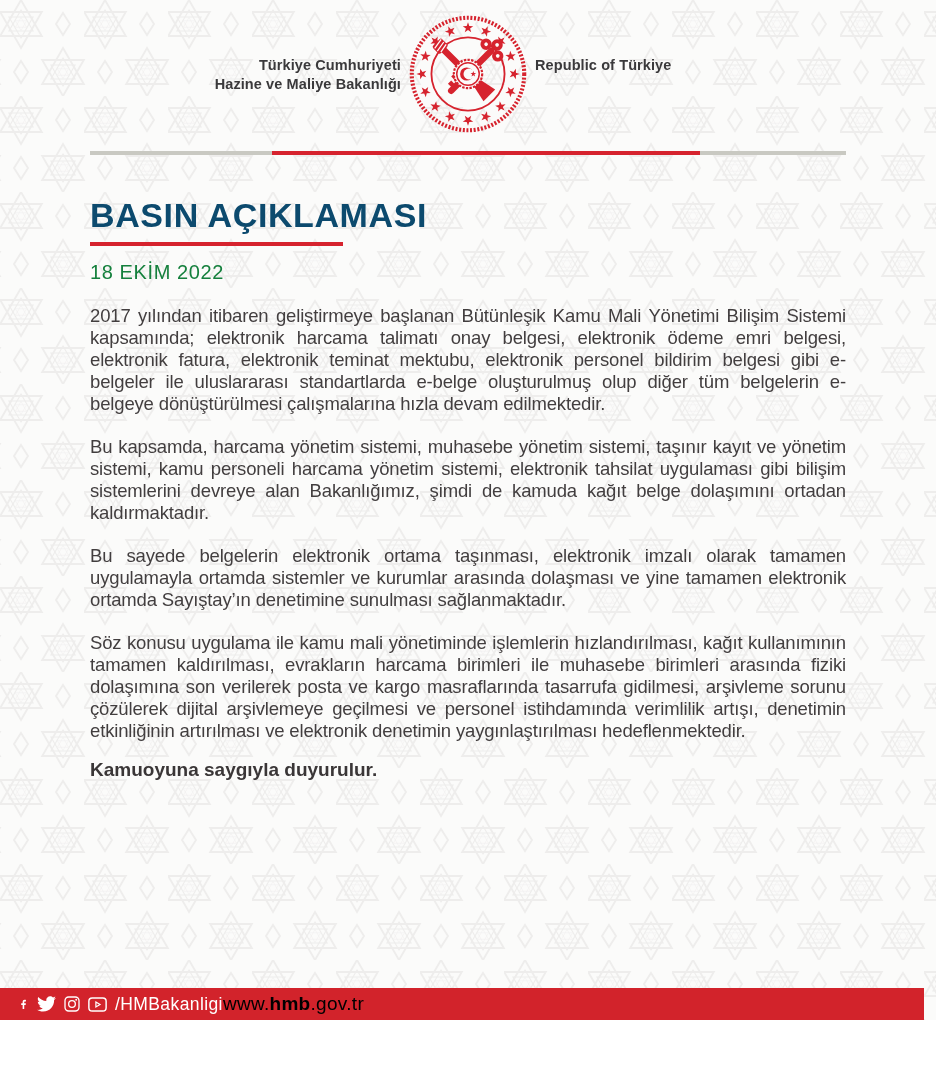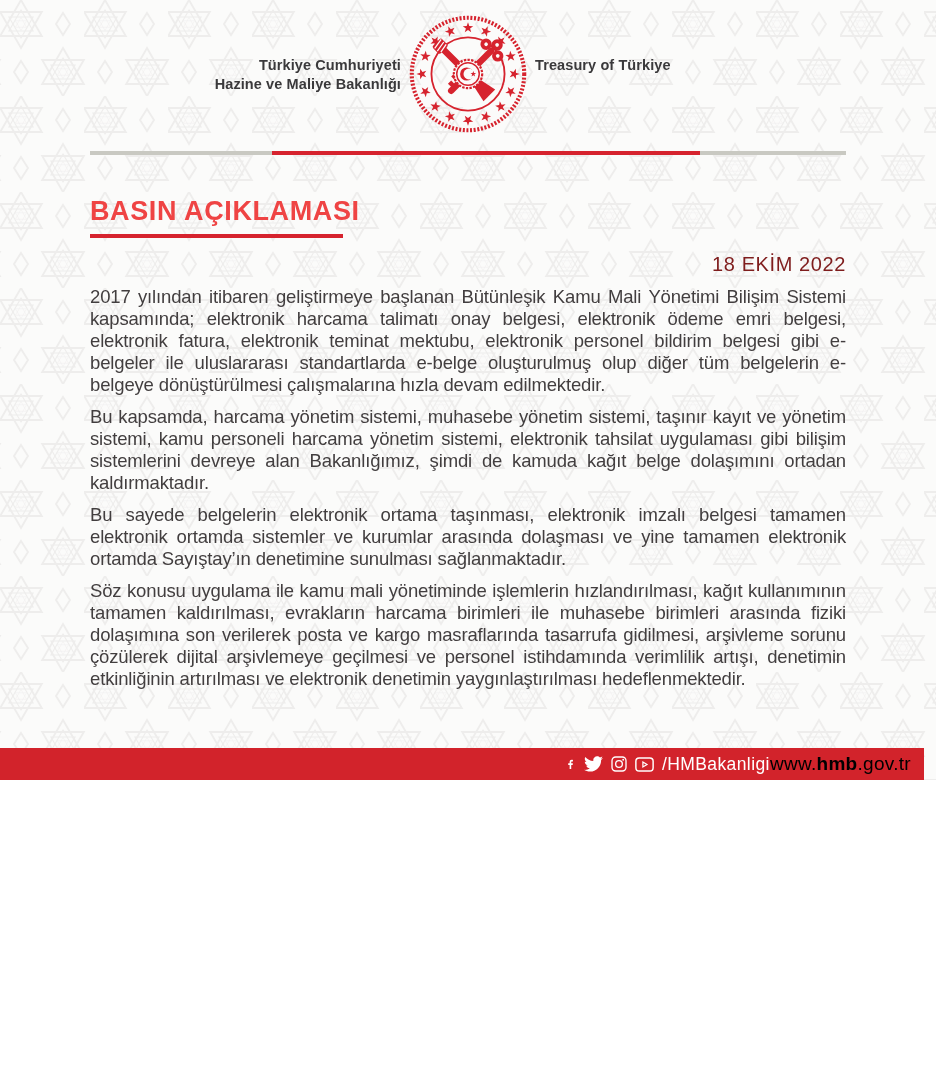"Türkiye Cumhuriyeti" .page { height: 780px -> 1020px }
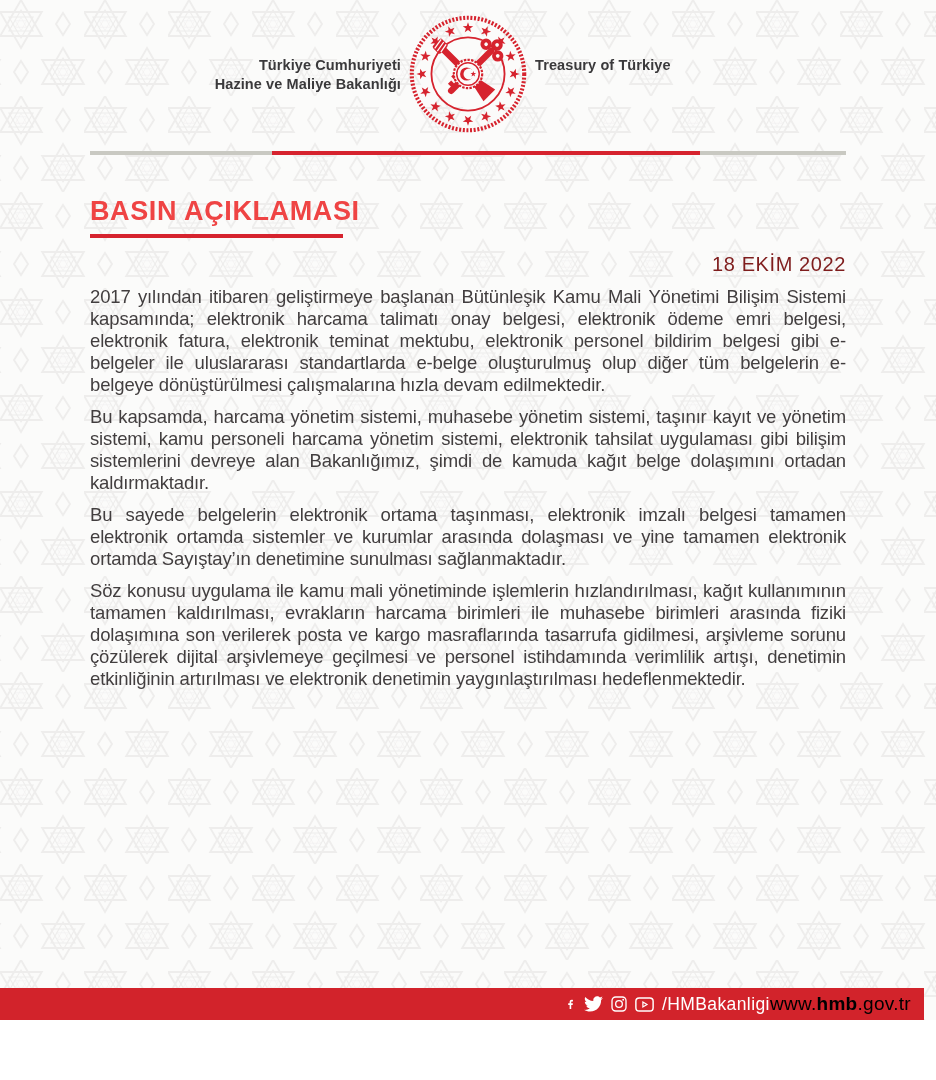"Treasury of Türkiye" div { text: Treasury -> Republic }
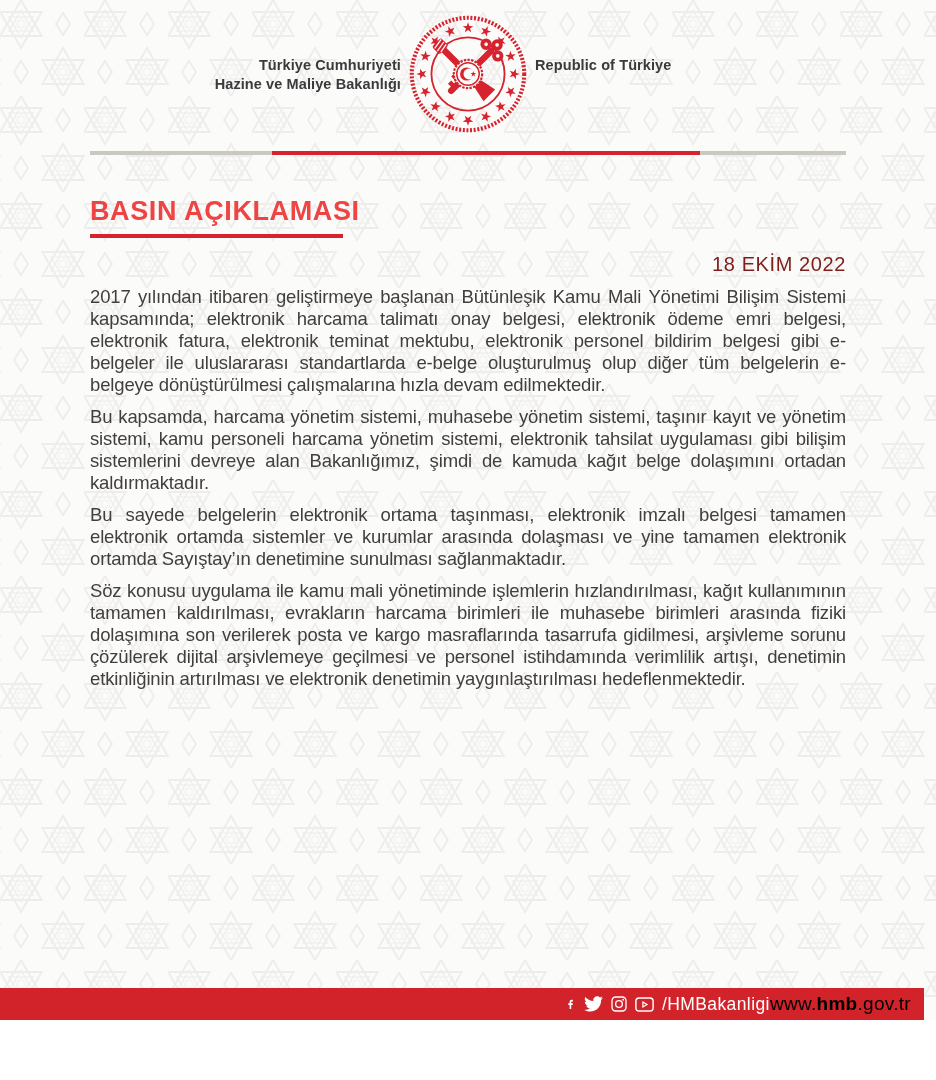"BASIN AÇIKLAMASI" .doc-title { color: #ef4444 -> #0c4a6e; font-size: 27px -> 34px }
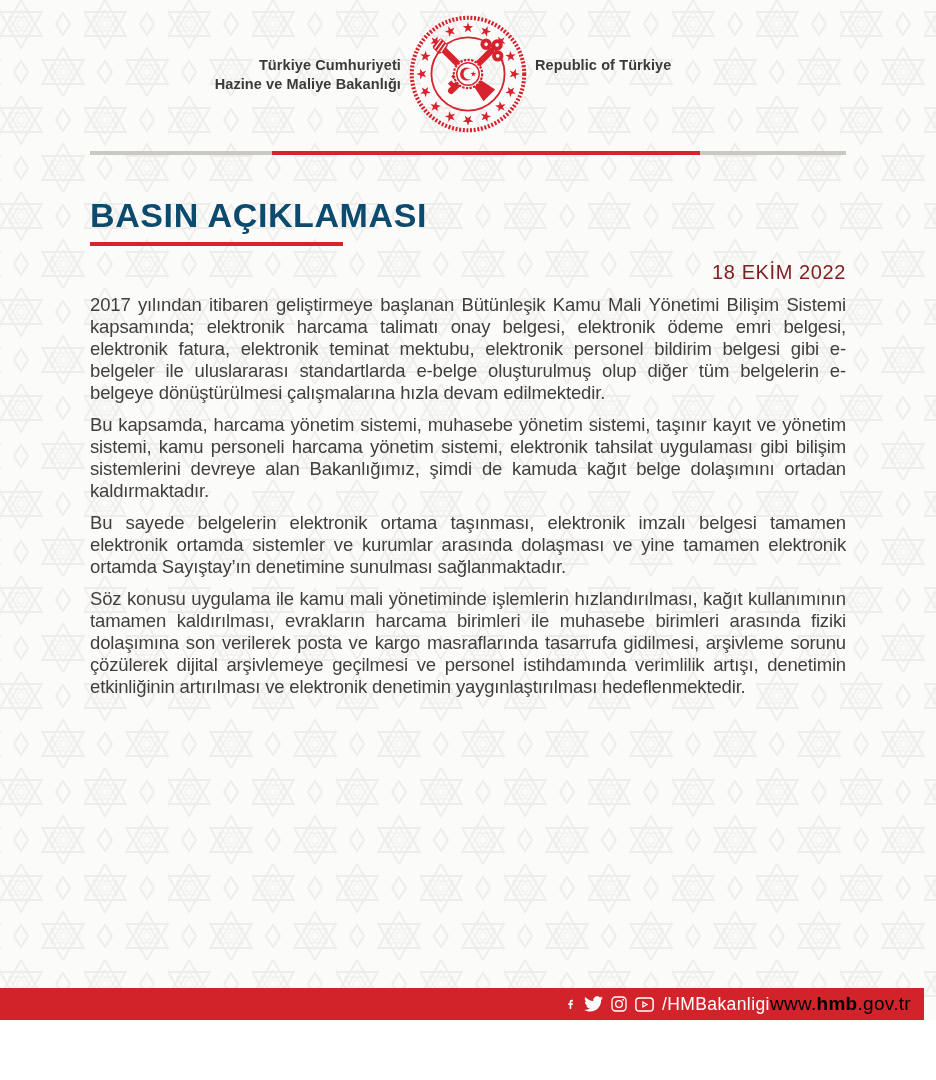"18 EKİM 2022" .doc-date { color: #7f1d1d -> #15803d; text-align: right -> none }
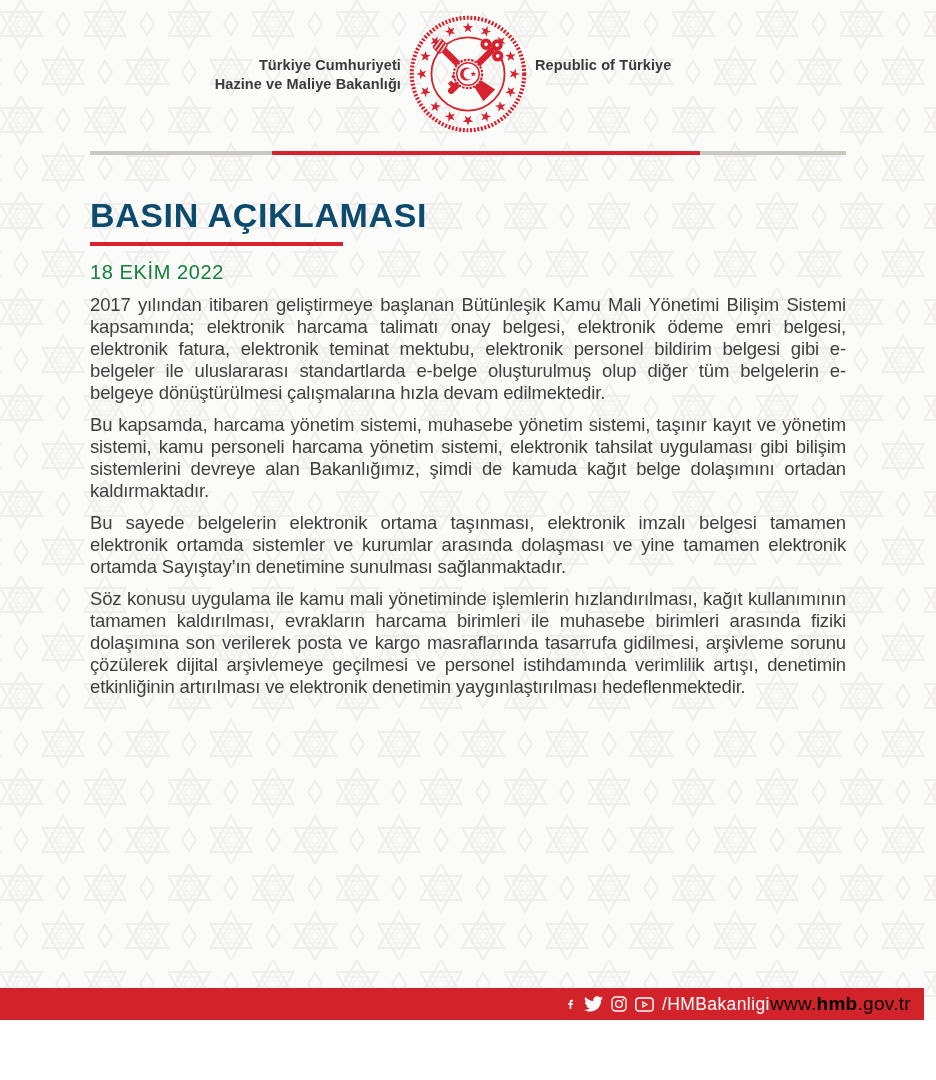"Bu kapsamda, harcama yönetim sistemi," .content p { margin-top: 10px -> 21px }
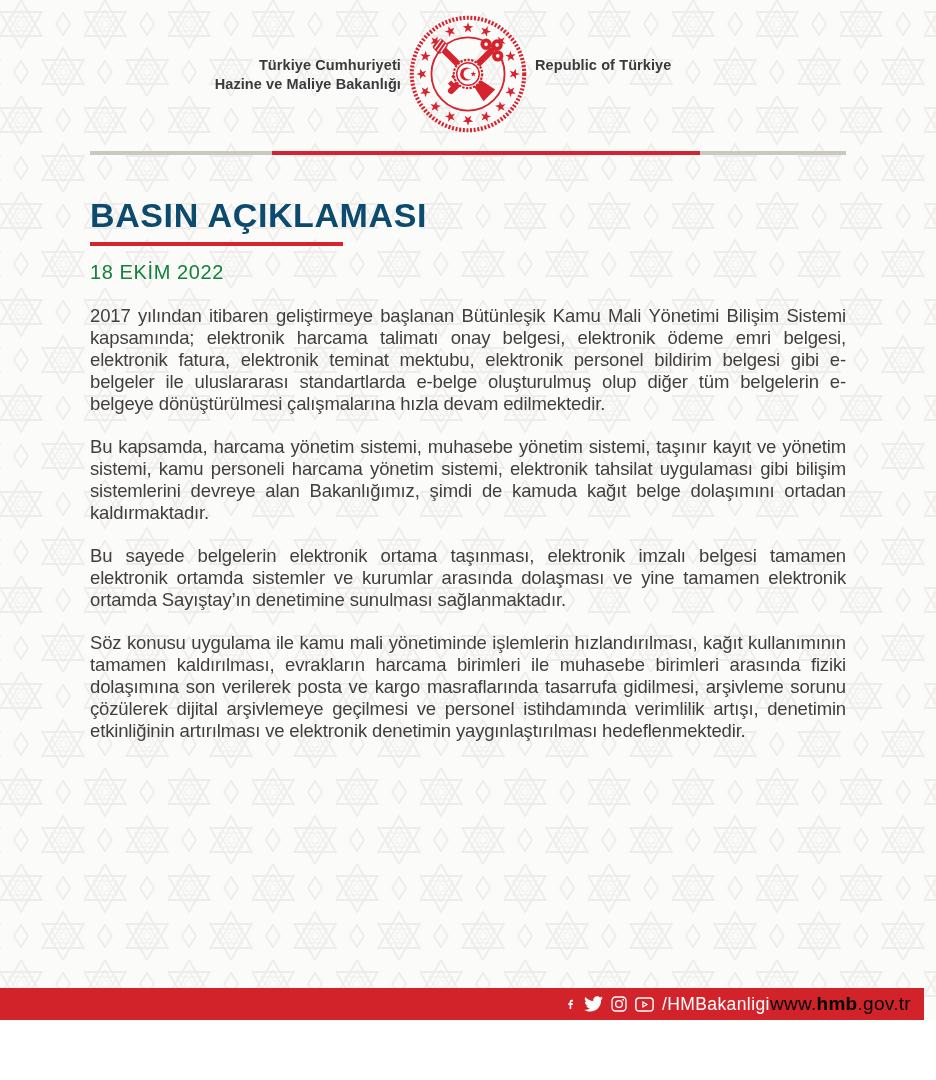"Bu sayede belgelerin elektronik ortama" p { text: belgesi tamamen elektronik -> olarak tamamen uygulamayla }
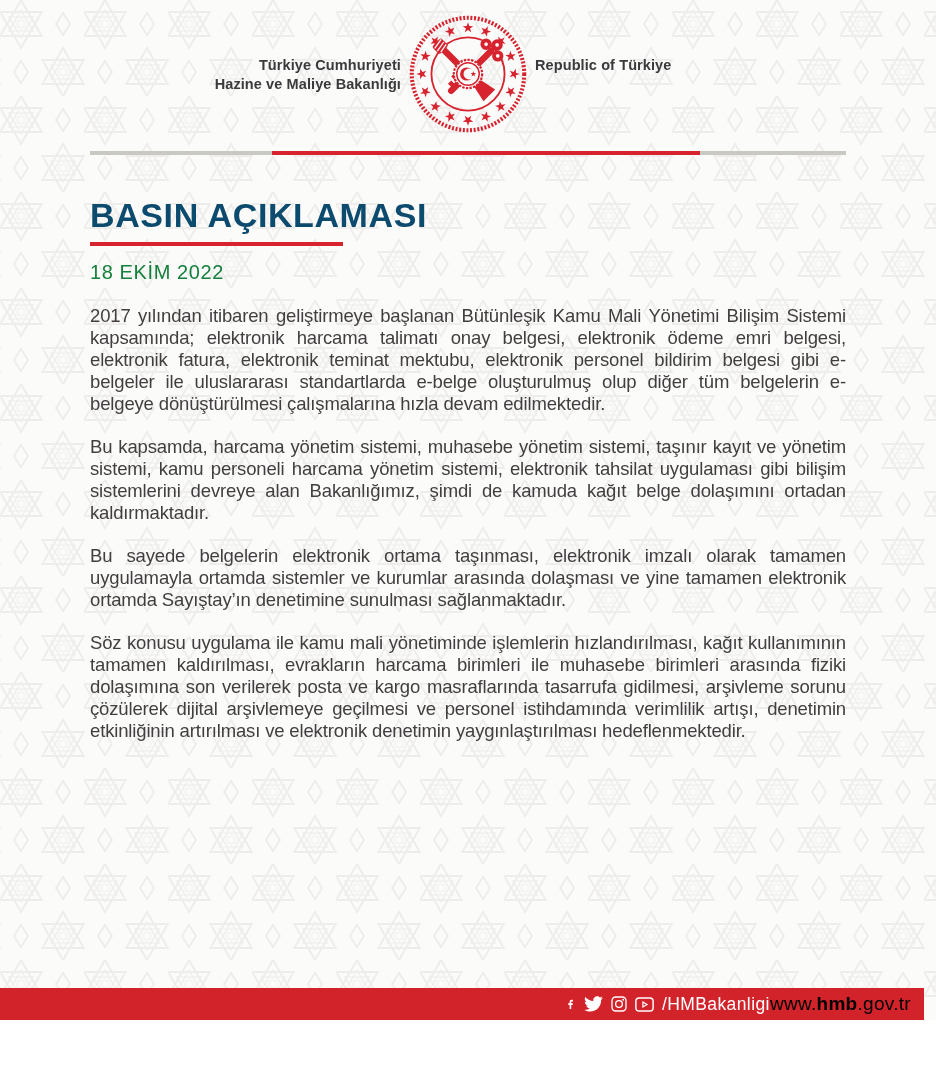"Kamuoyuna saygıyla duyurulur." div.closing { html: none -> <div>Kamuoyuna saygıyla duyurulur.</div> }
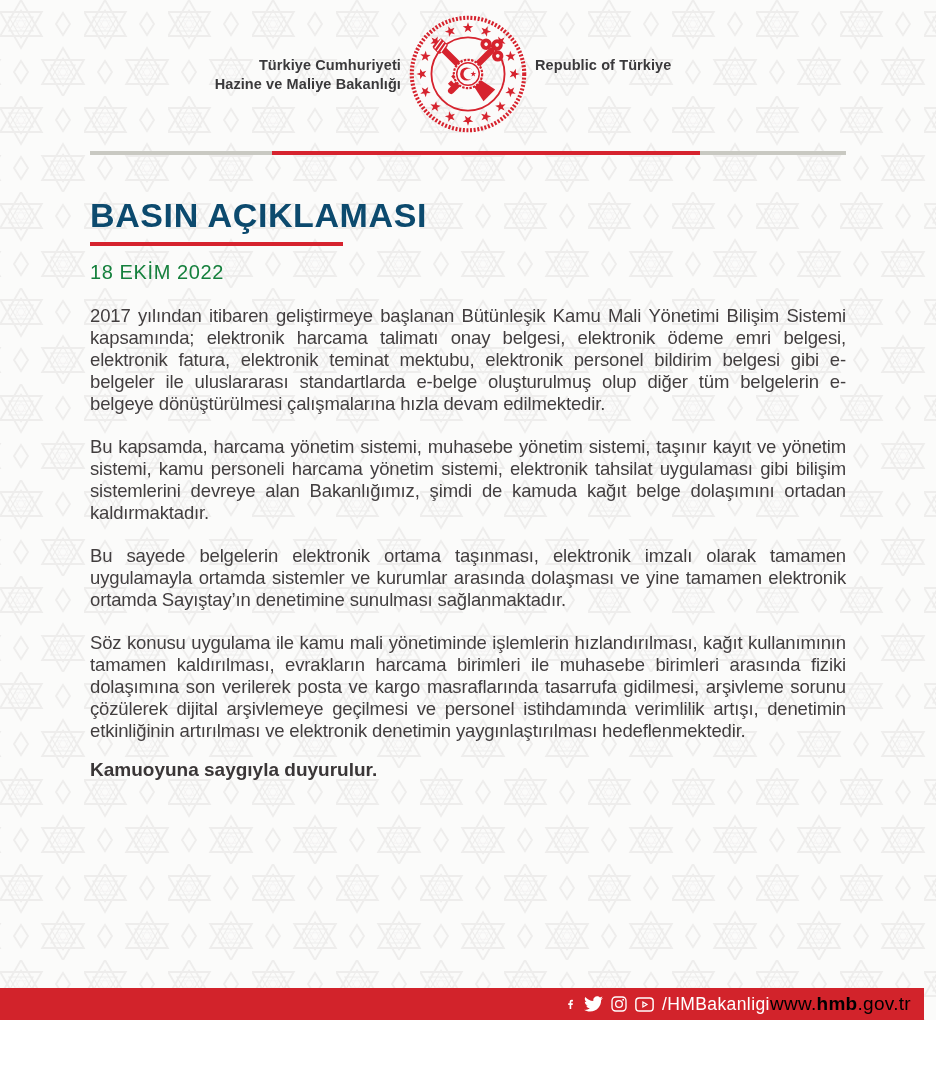"/HMBakanligi" .footer { justify-content: flex-end -> flex-start }
